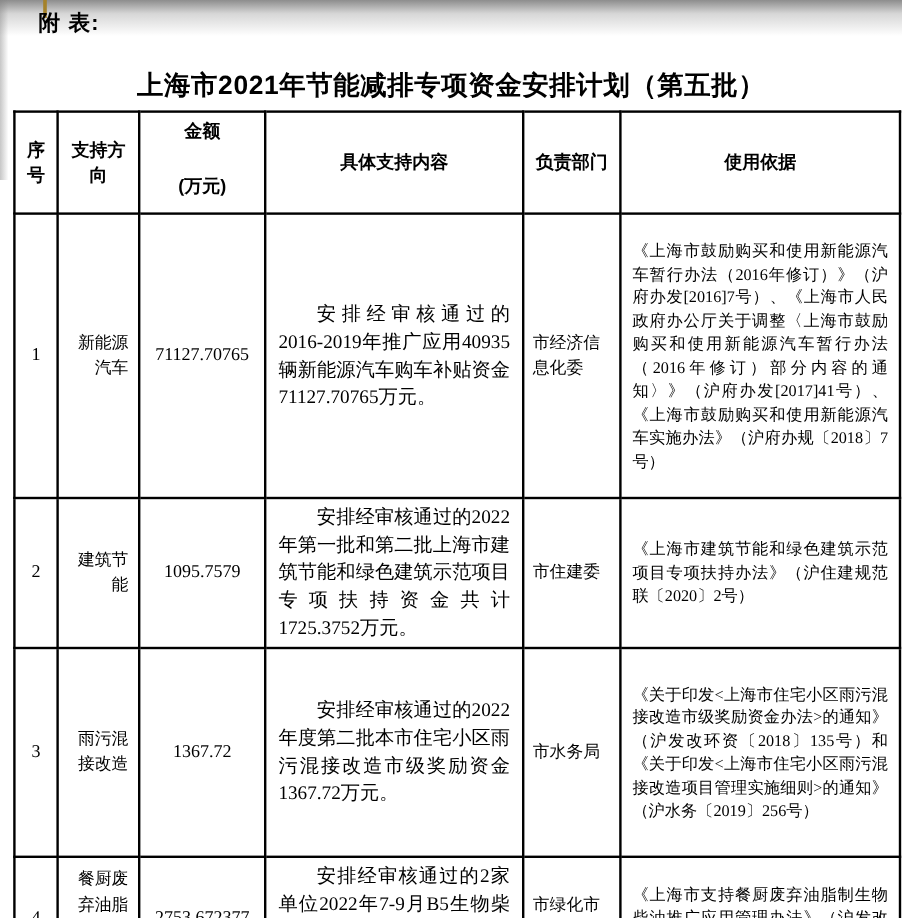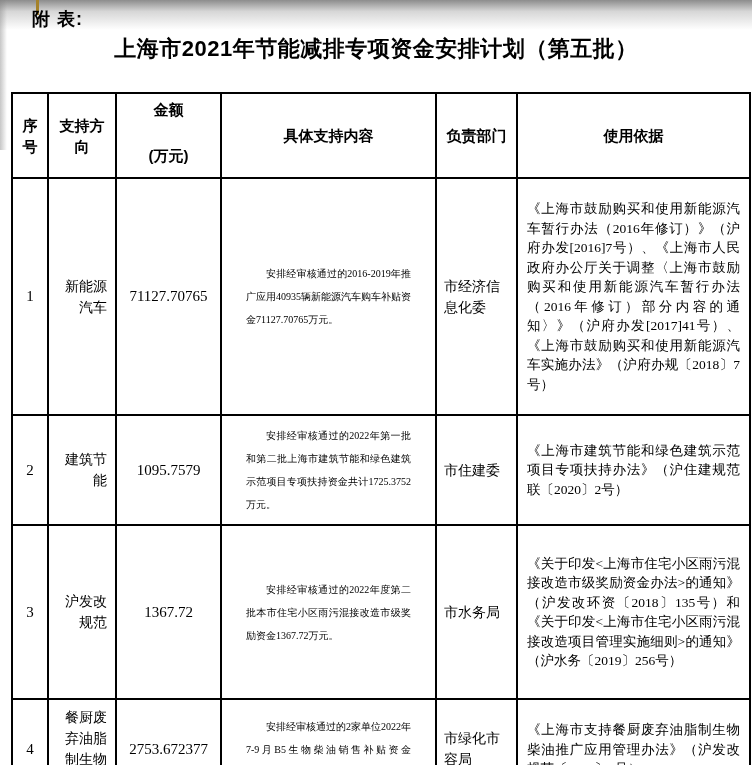"上海市2021年节能减排专项资金安排计划（第五批）" .page-title { top: 34px -> 56px }
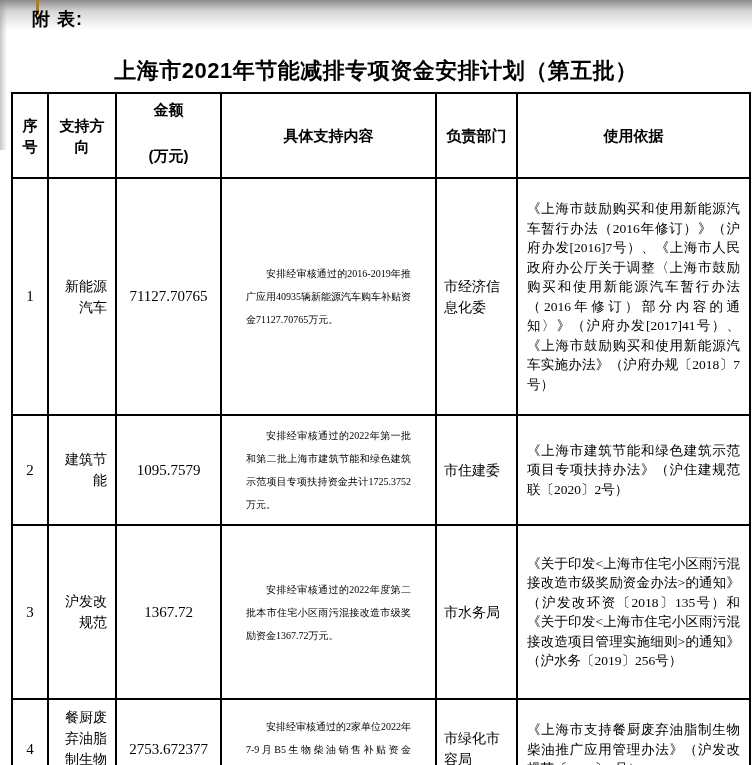"安排经审核通过的2016-2019年推广应用40935辆新能源汽车购车补贴资金7" td.c-content { font-size: 10px -> 16px; padding: 4px 24px -> 4px 10px }
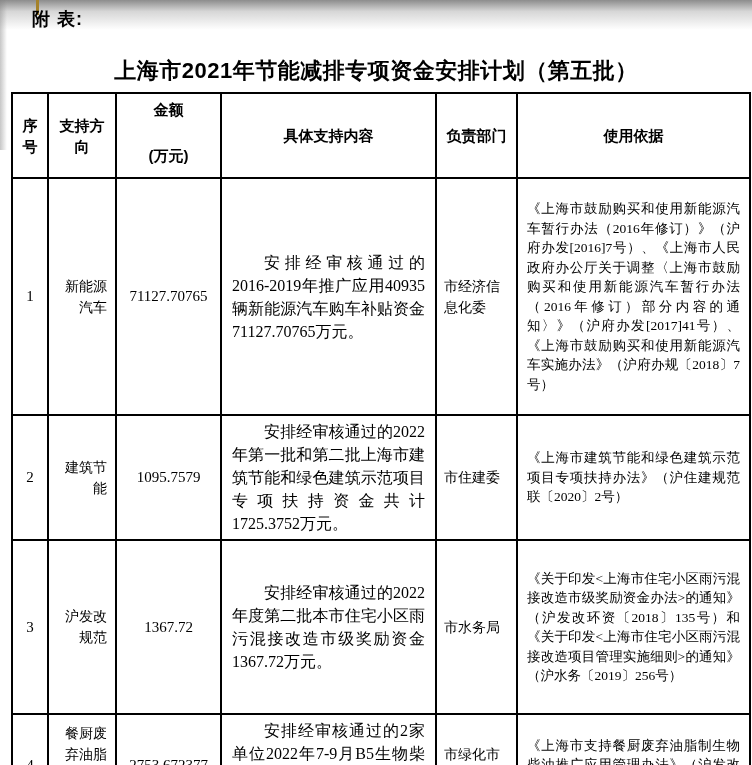"沪发改规范" td.c-dir { text: 沪发改规范 -> 雨污混接改造 }
